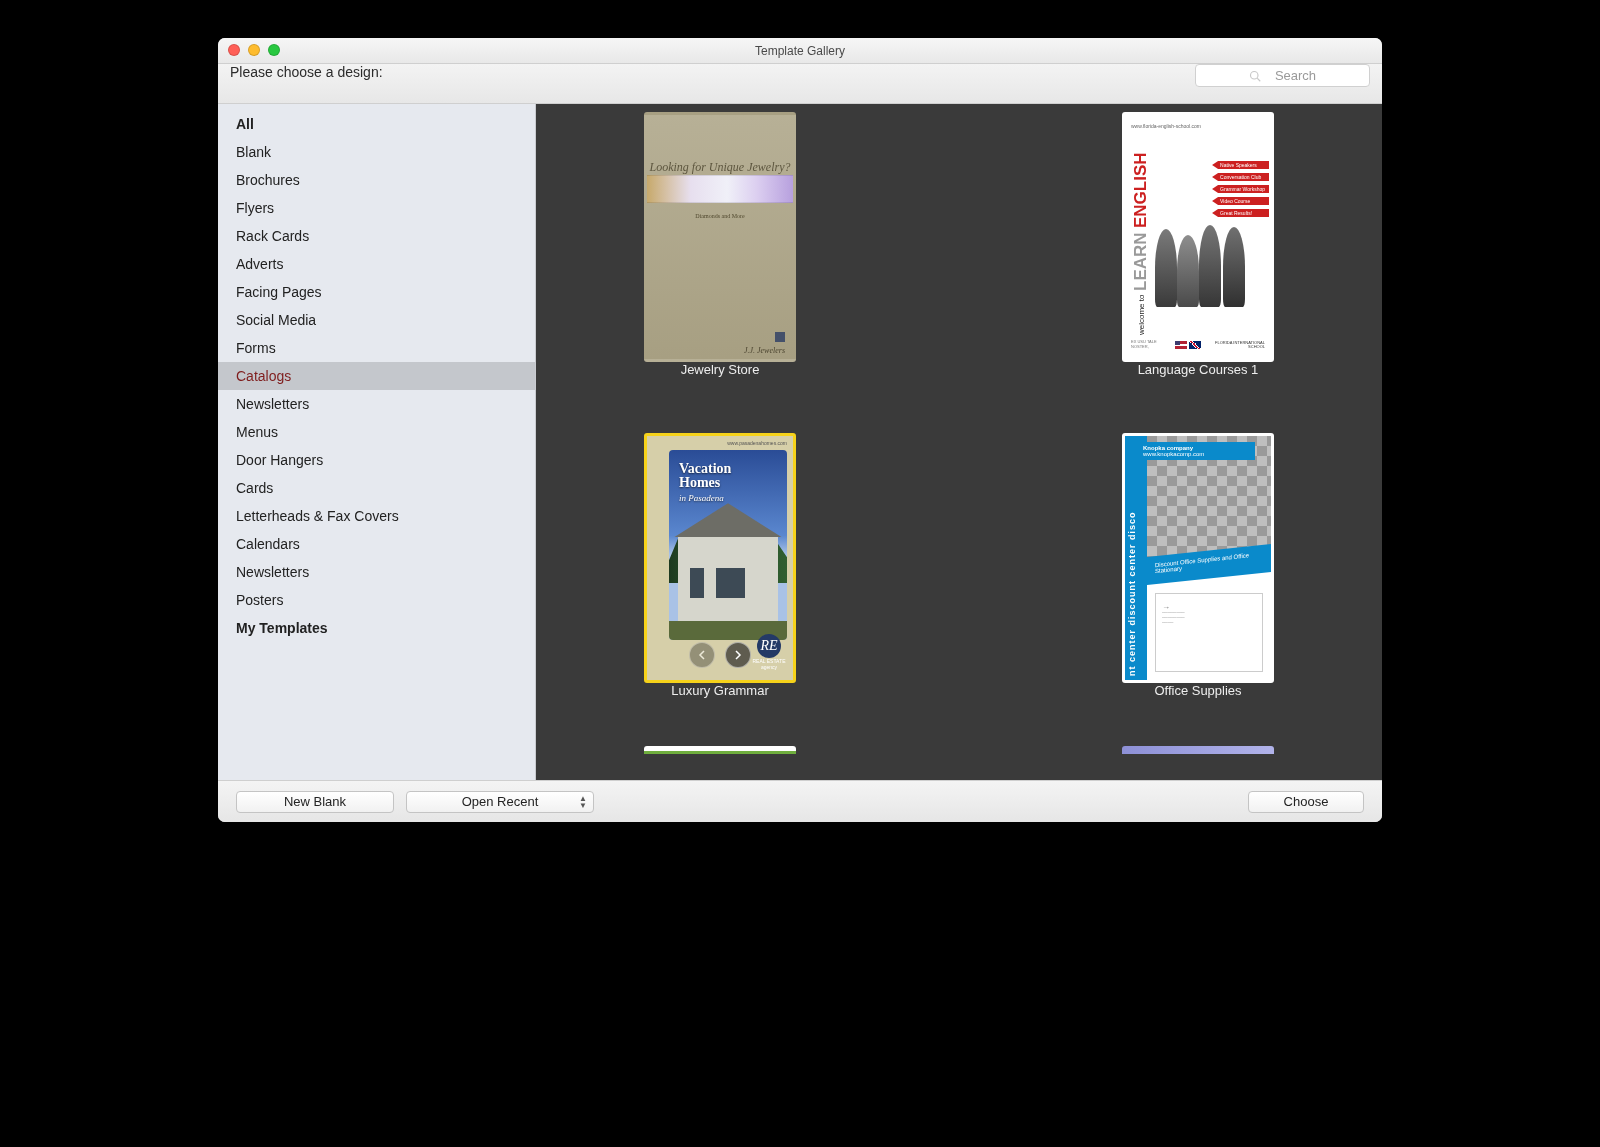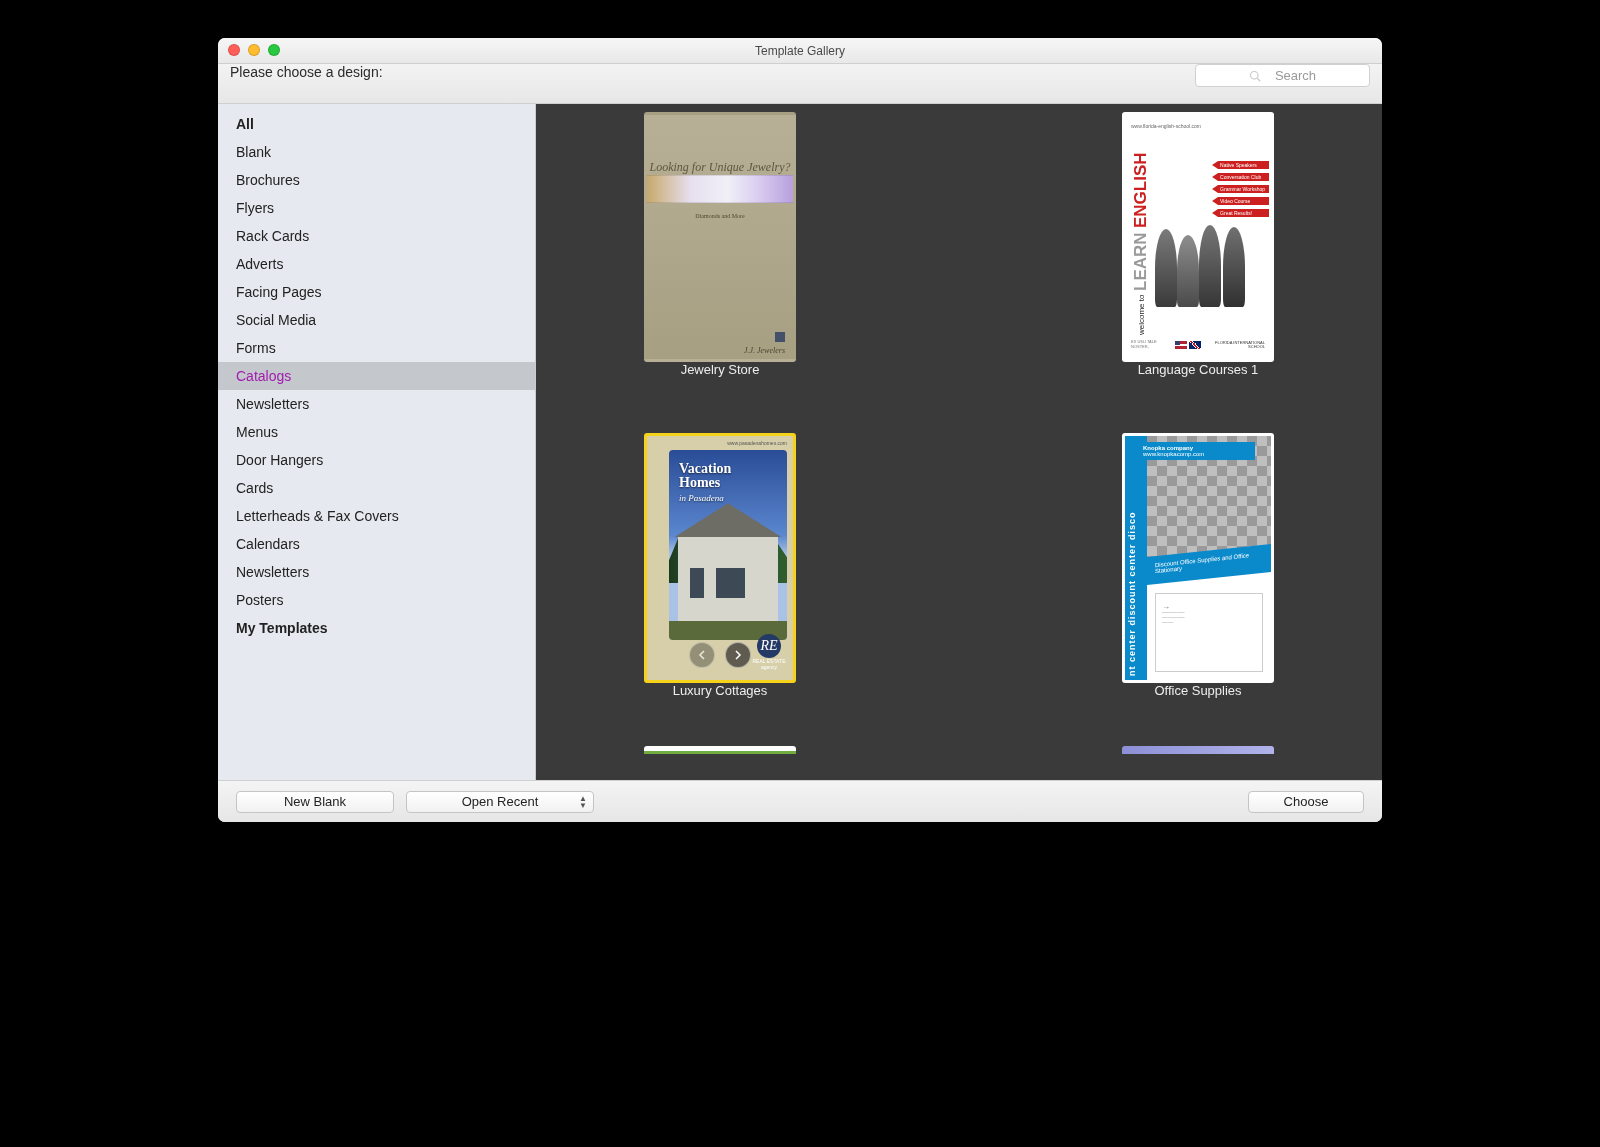"Catalogs" .sidebar-item.selected { color: #a21caf -> #7f1d1d }
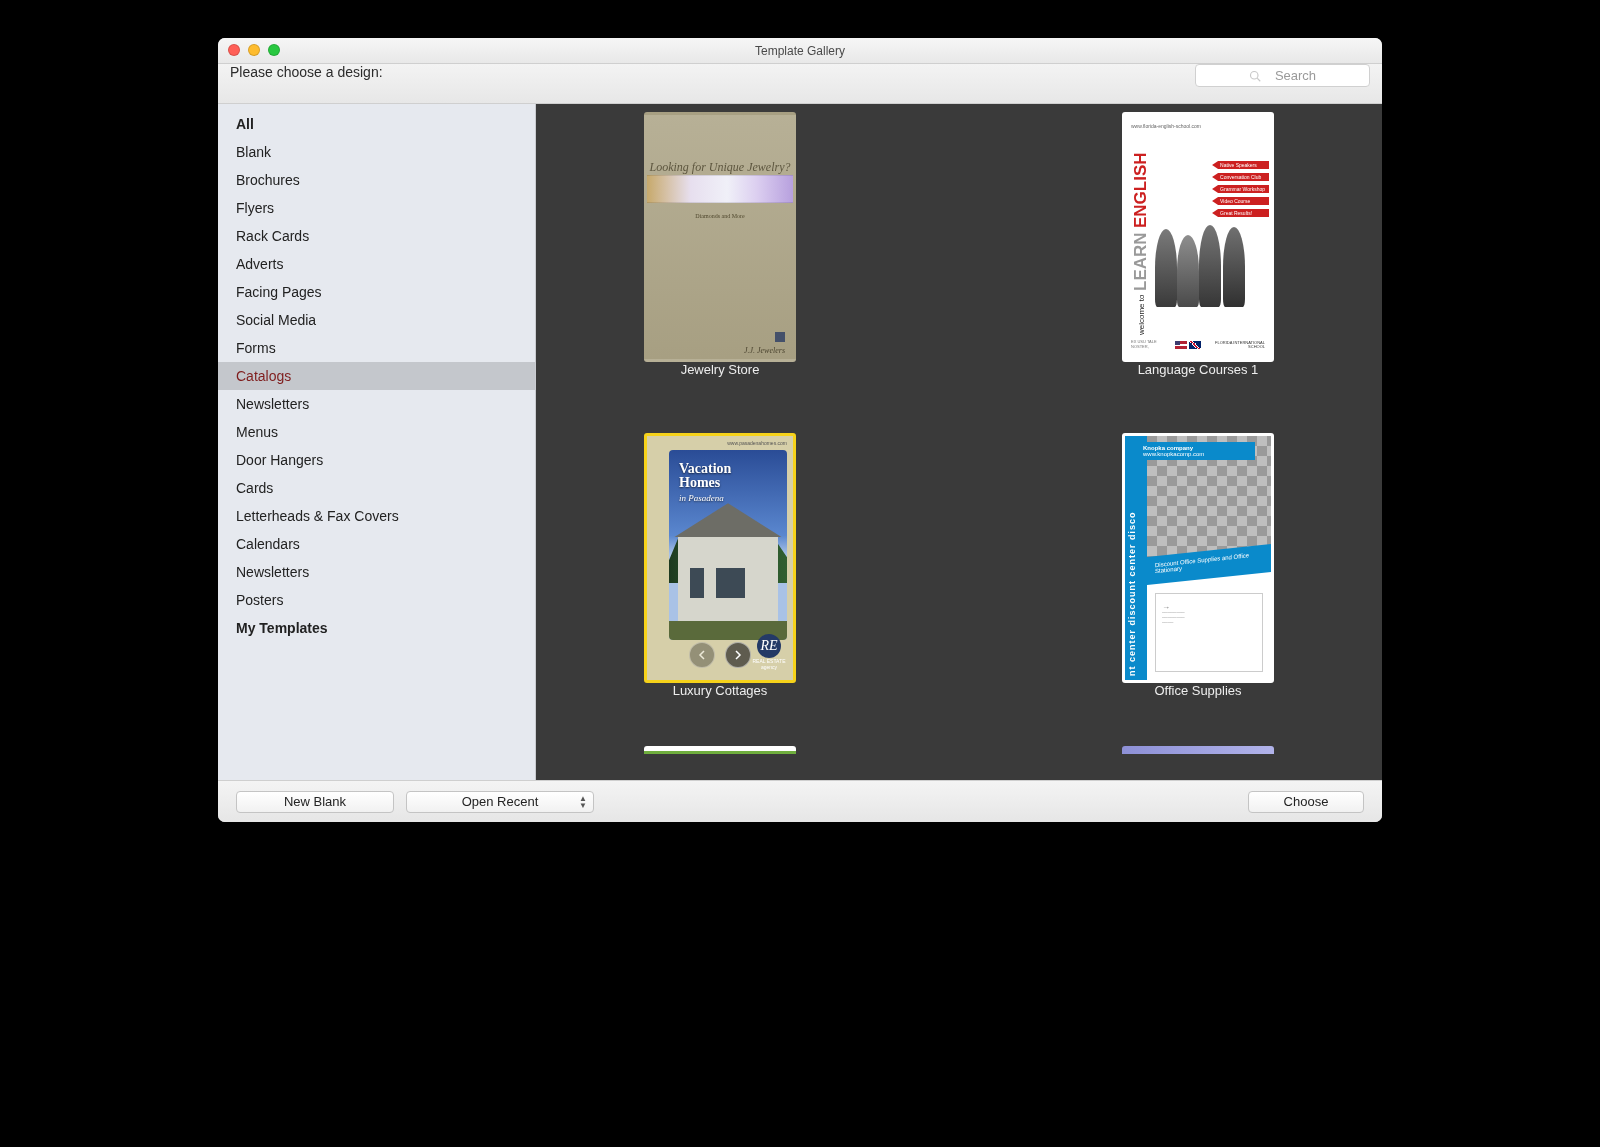"Luxury Cottages" div.caption { text: Cottages -> Grammar }
